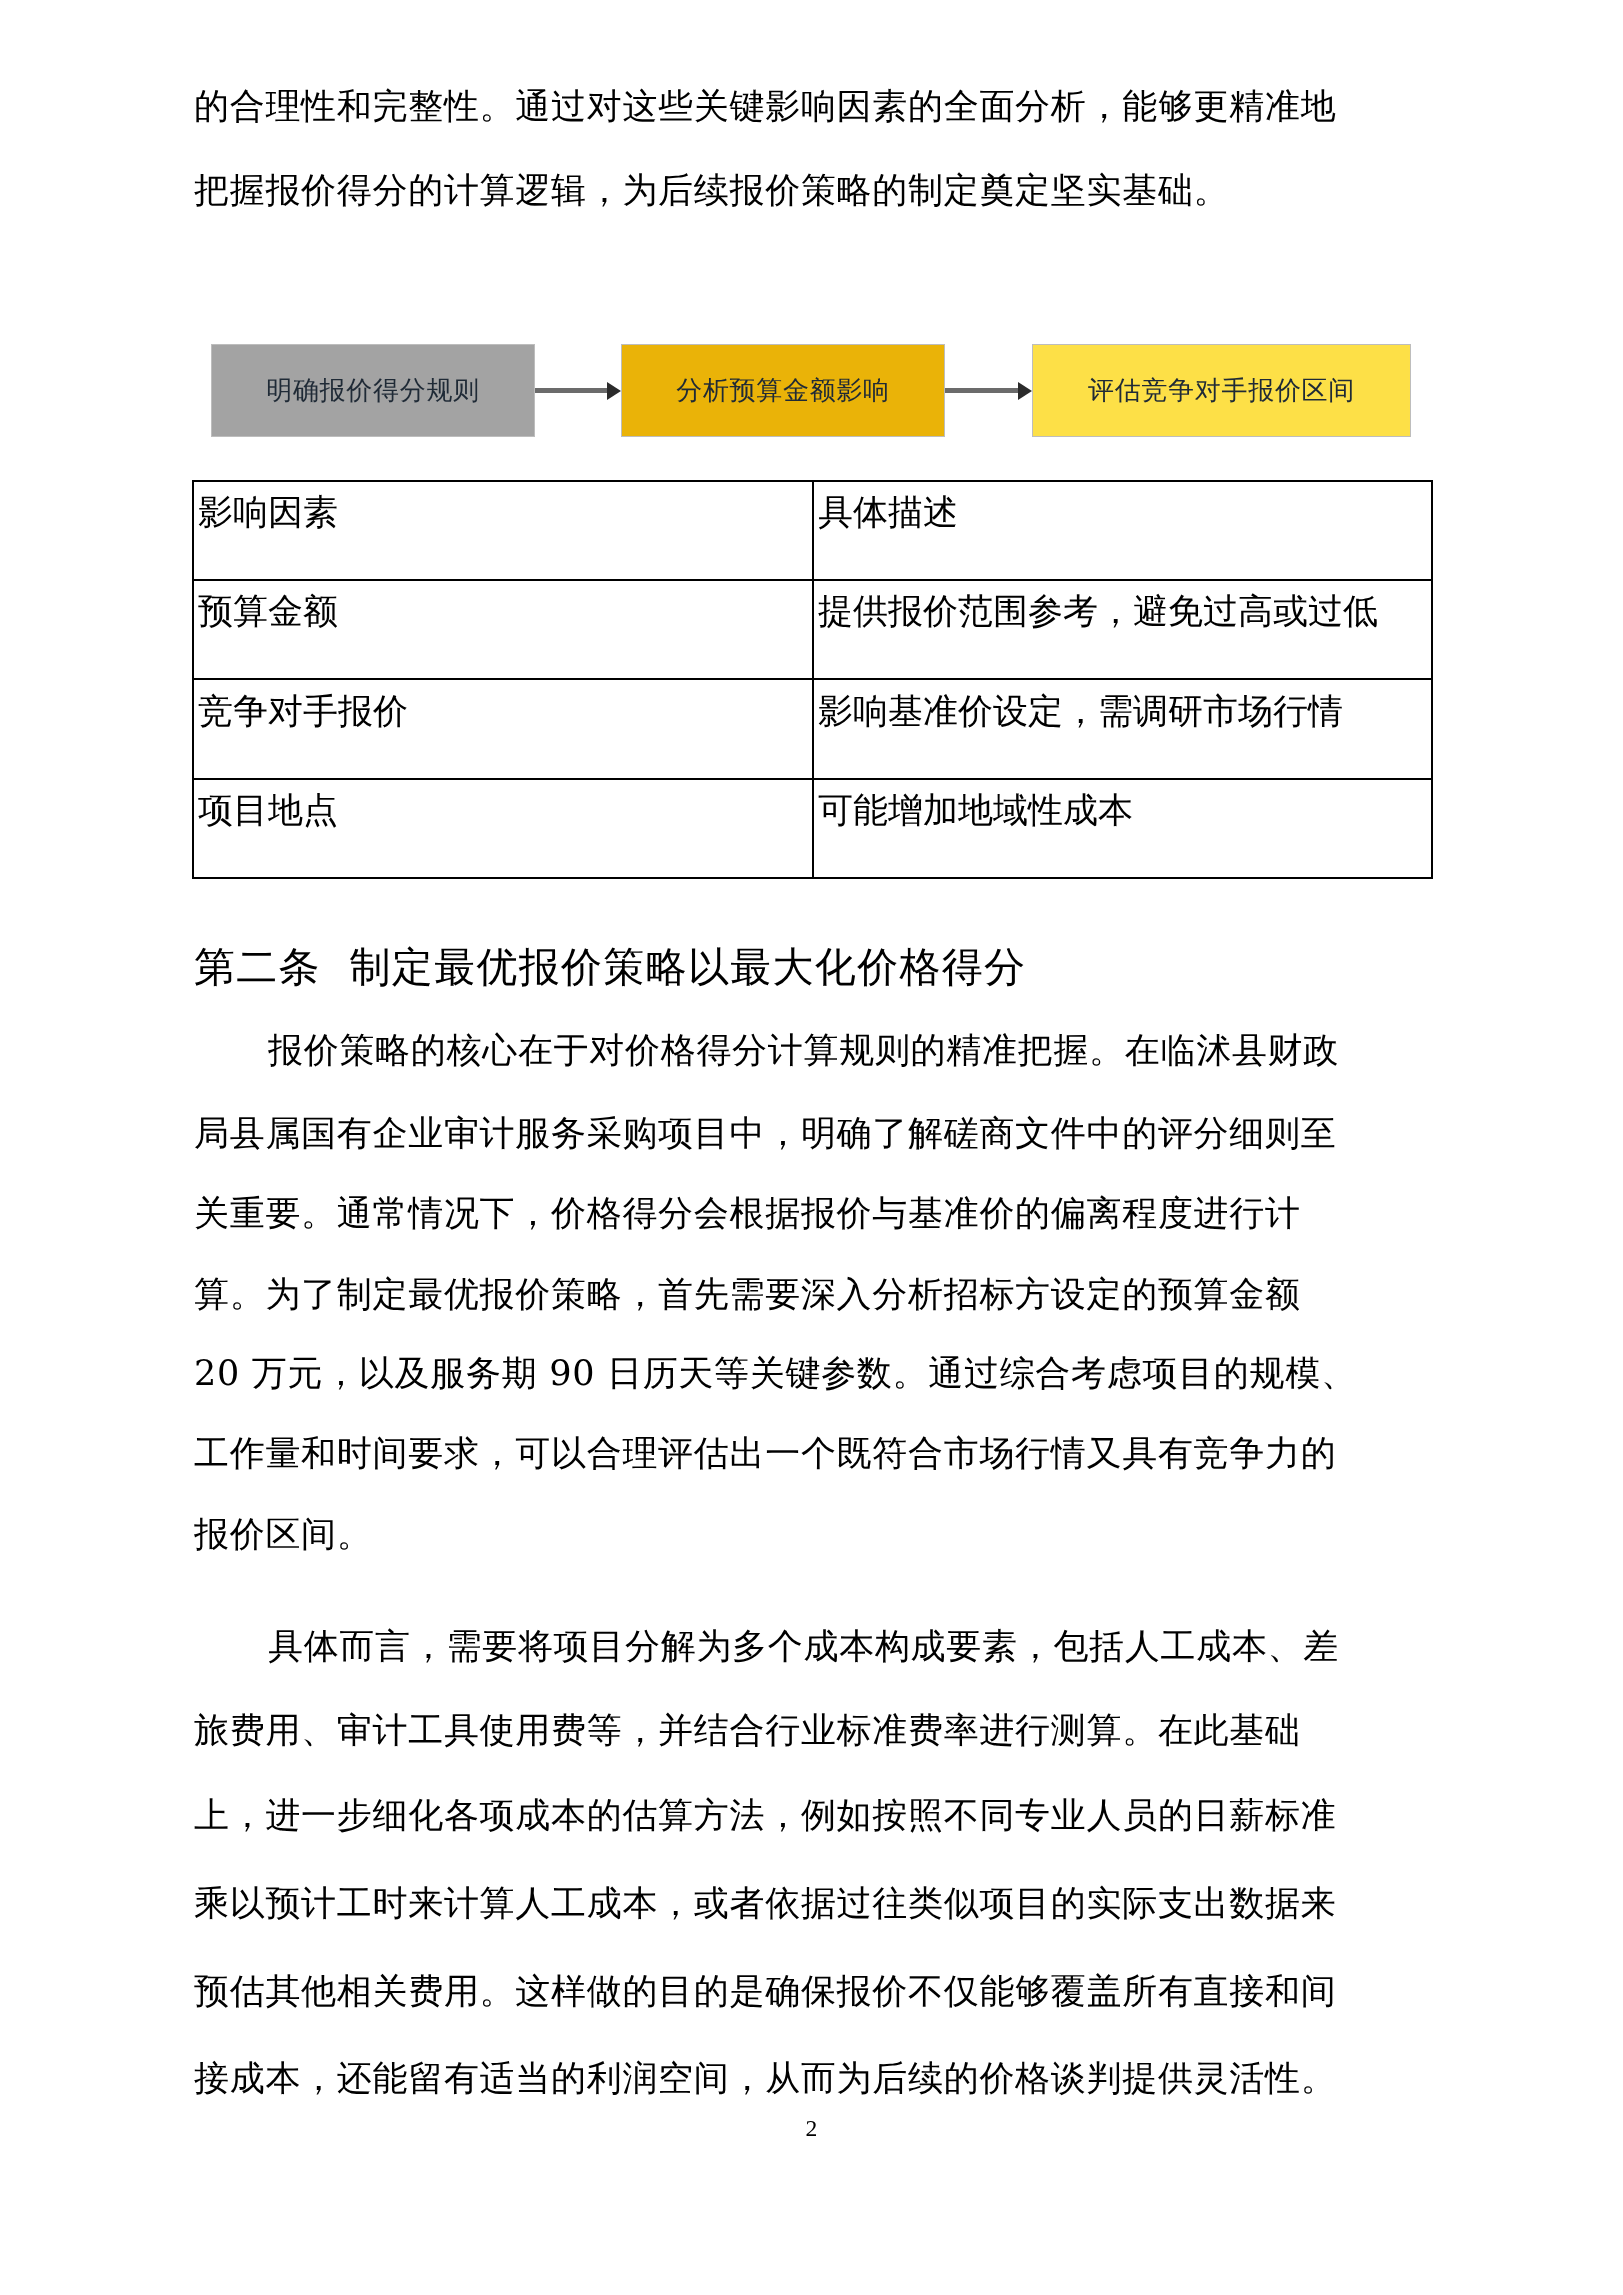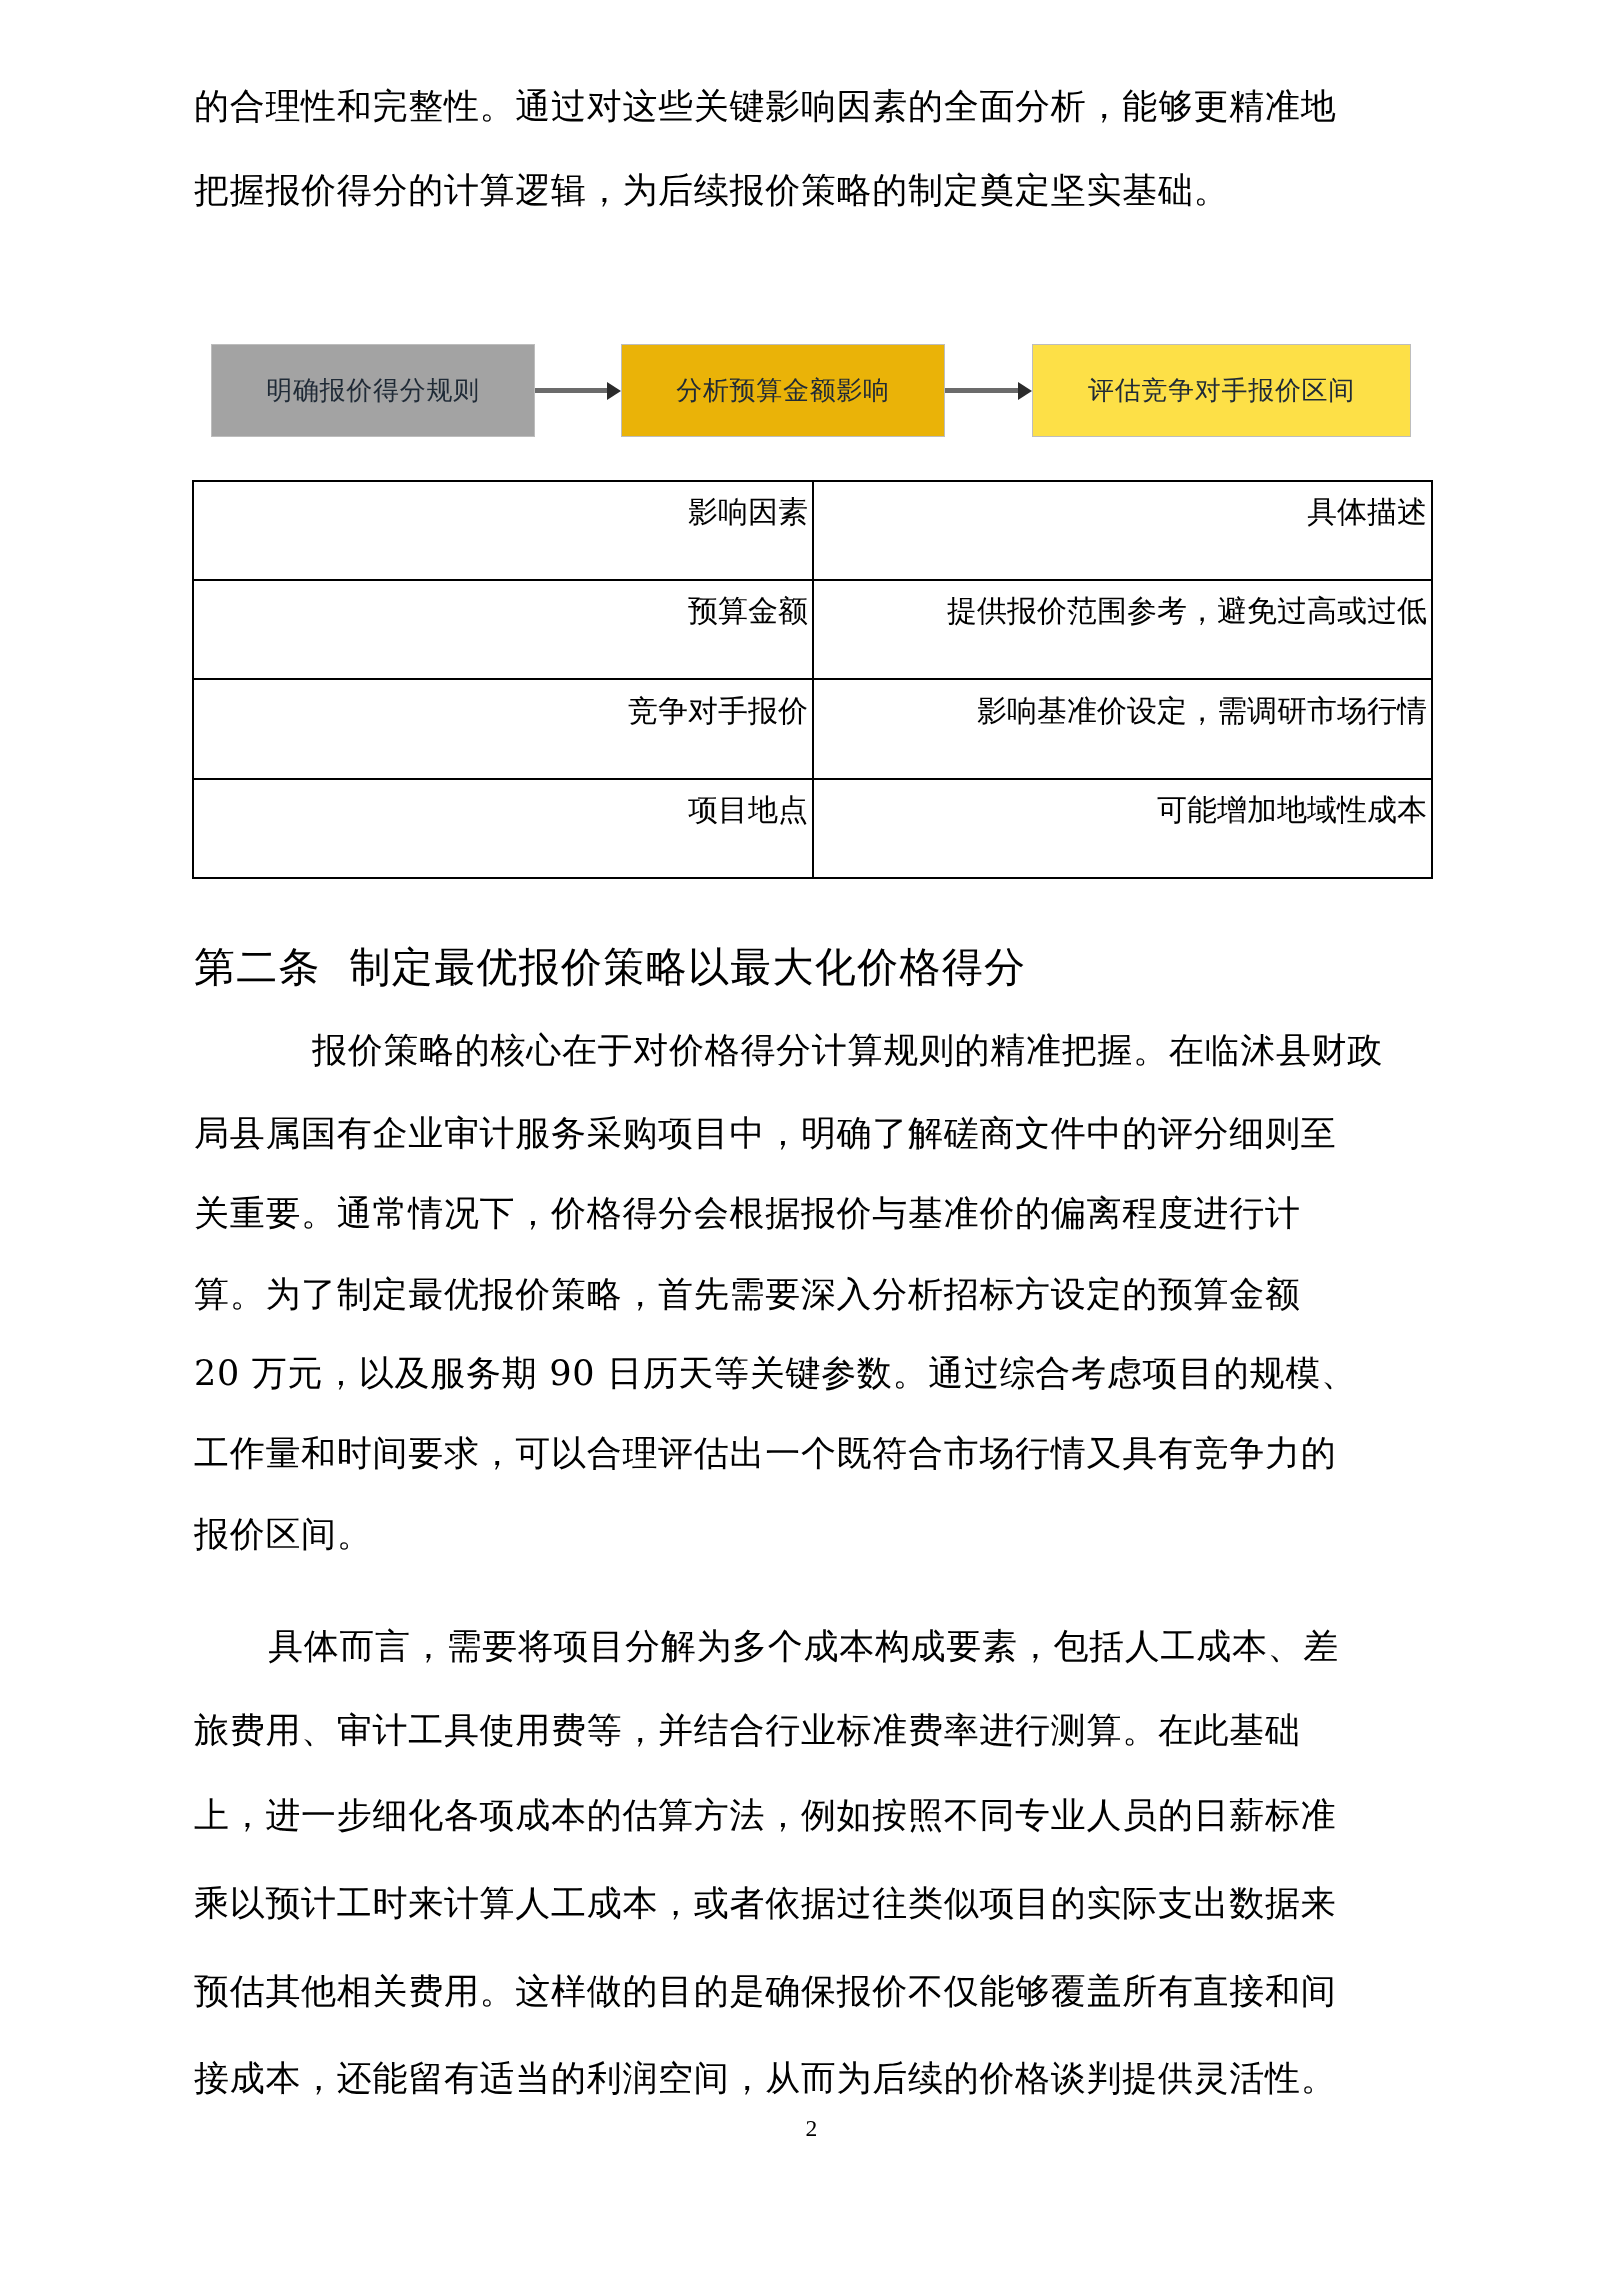"影响因素" .factor-table td { font-size: 30px -> 35px; text-align: right -> none }
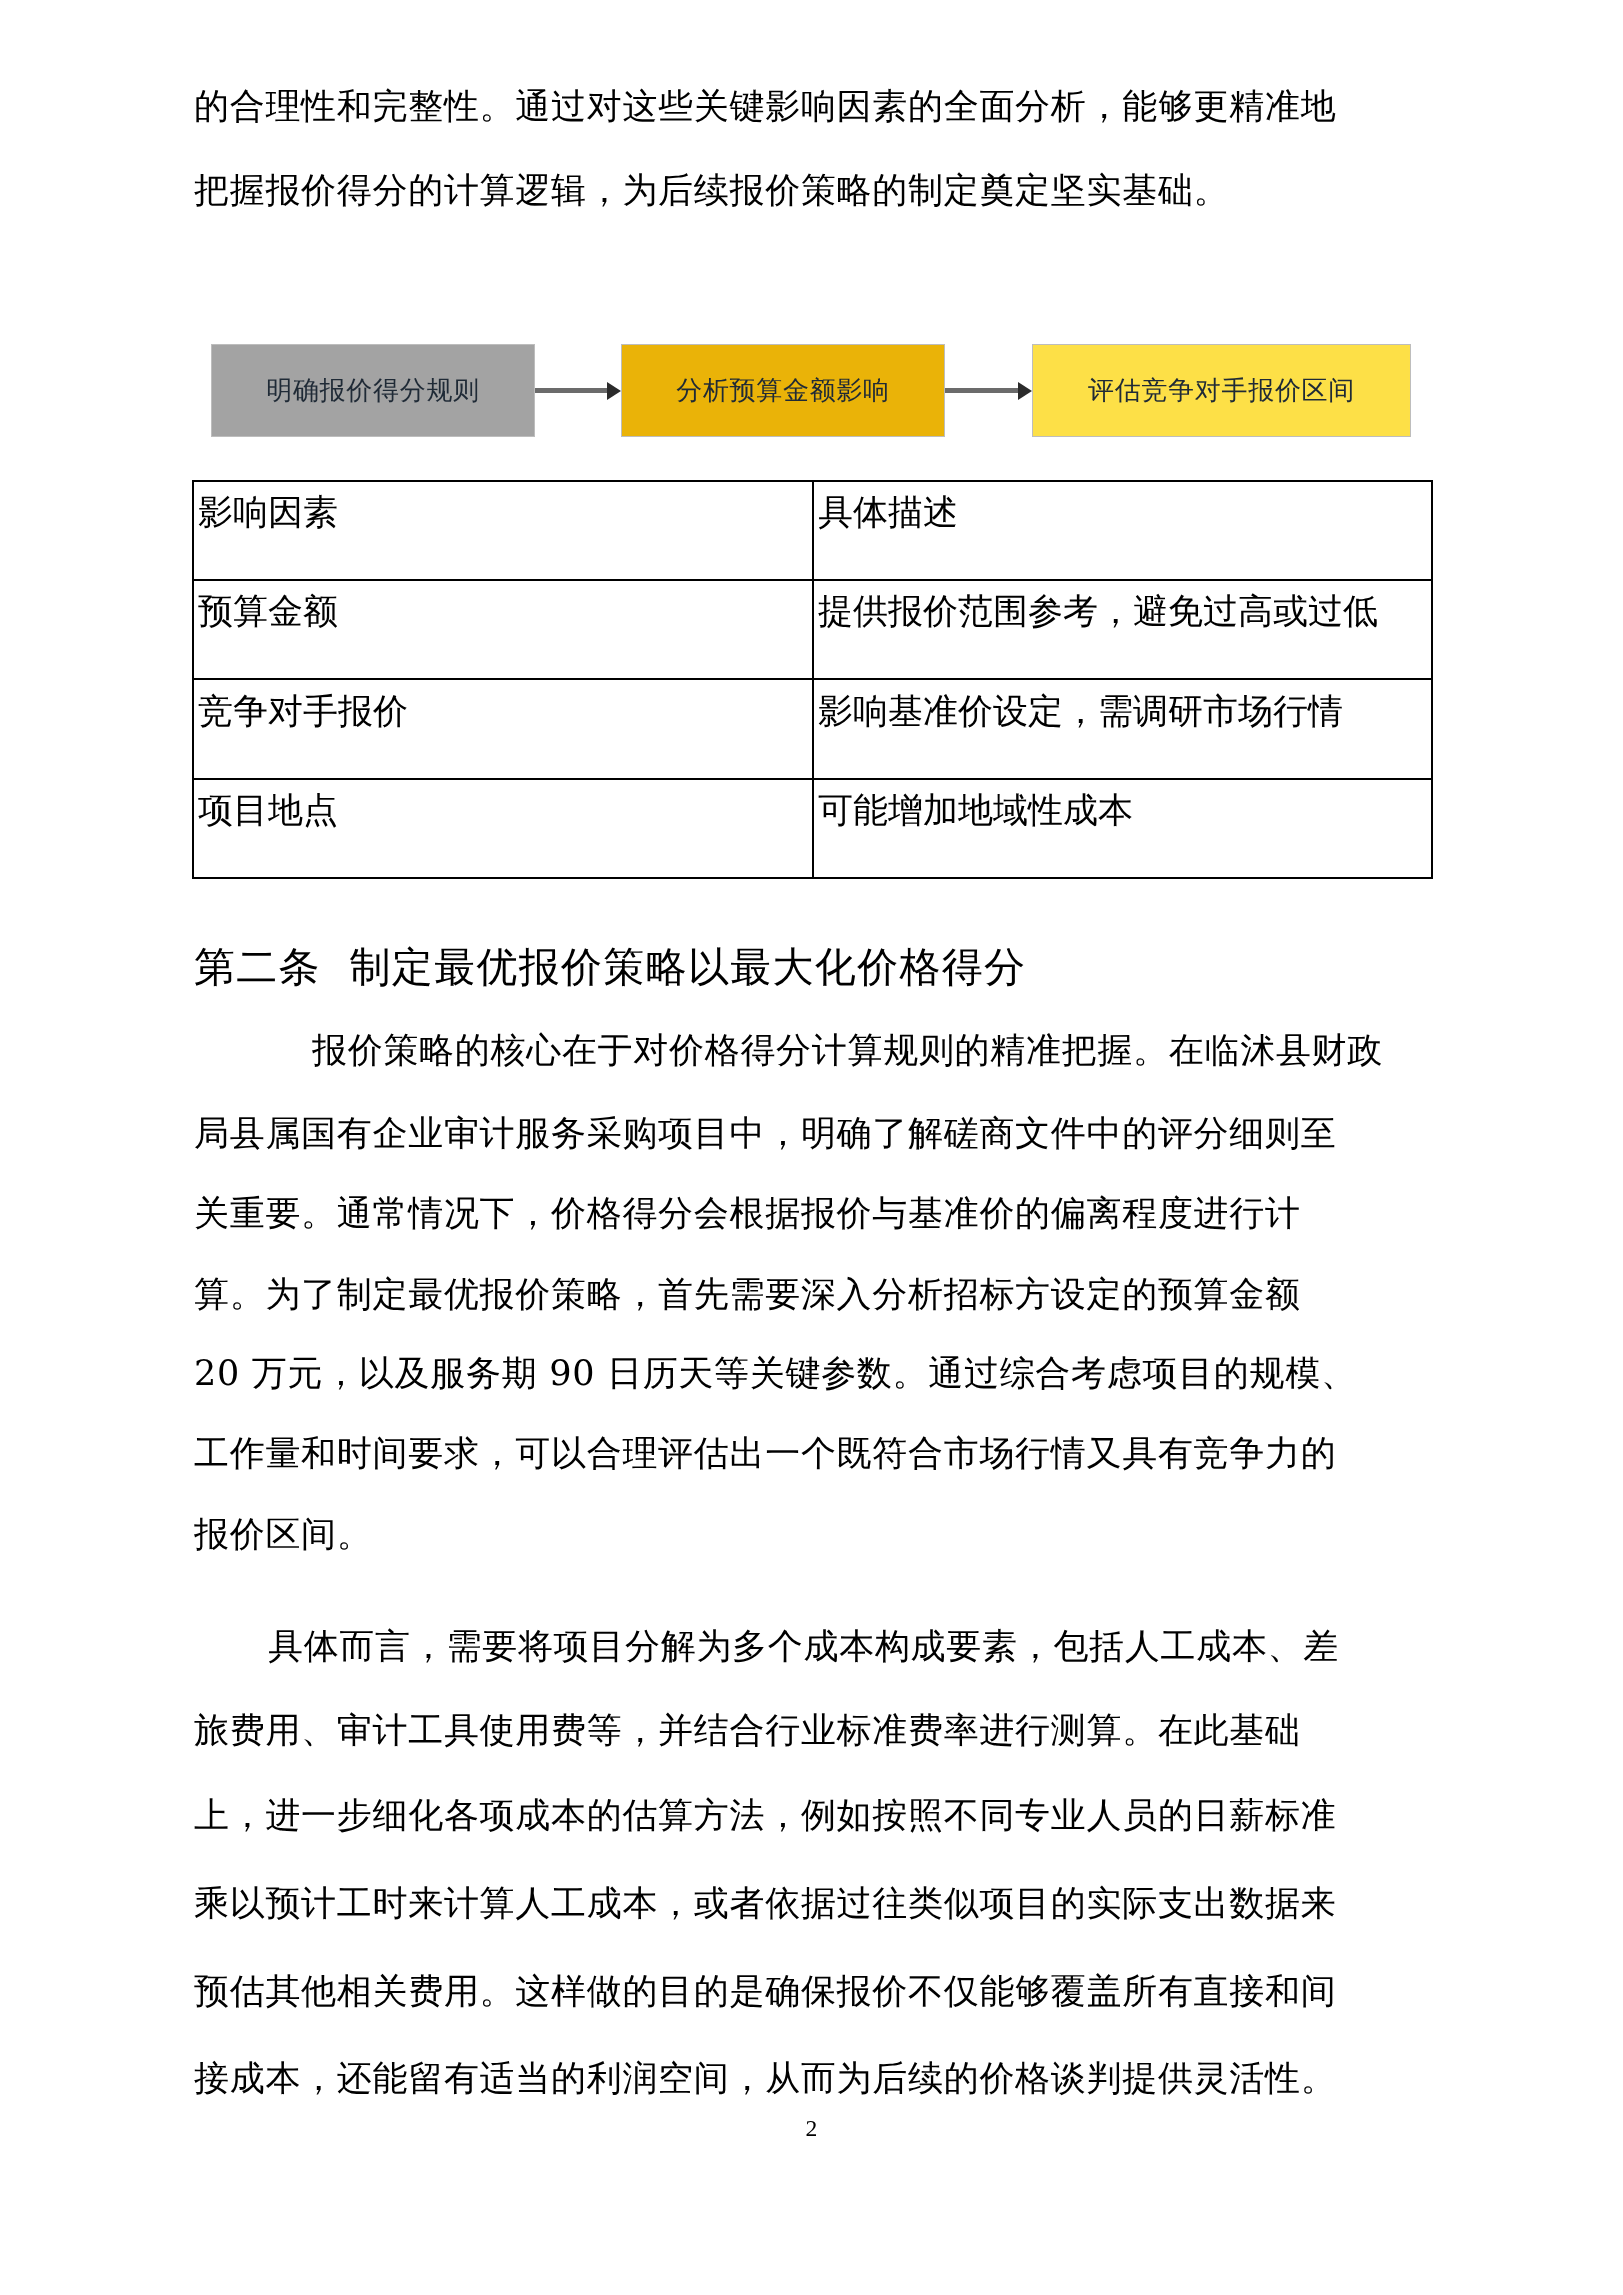"报价策略的核心在于对价格得分计算规则的精准把握。在临沭县财政" div.text-line { margin-left: 44px -> none }
